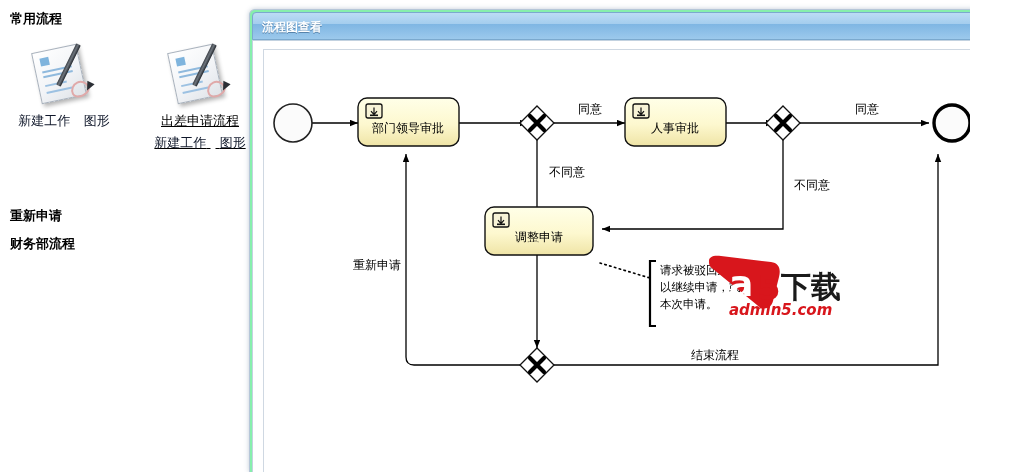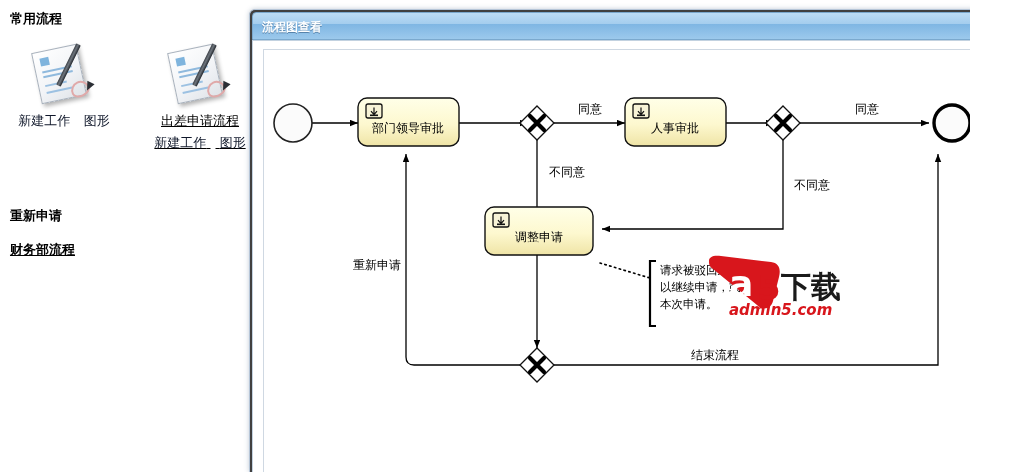"流程图查看" #dialog { background: #404040 -> #86efac }
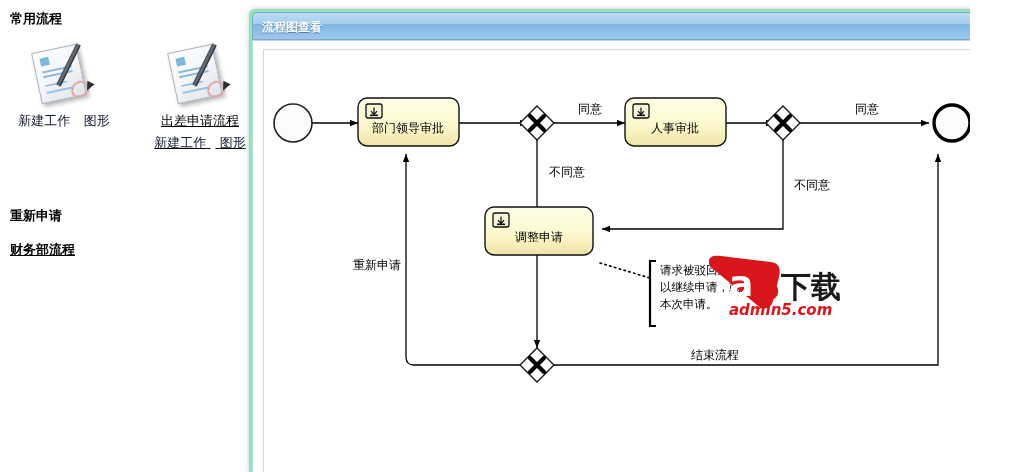"财务部流程" #group-finance { text-decoration: underline -> none; top: 241px -> 235px }
